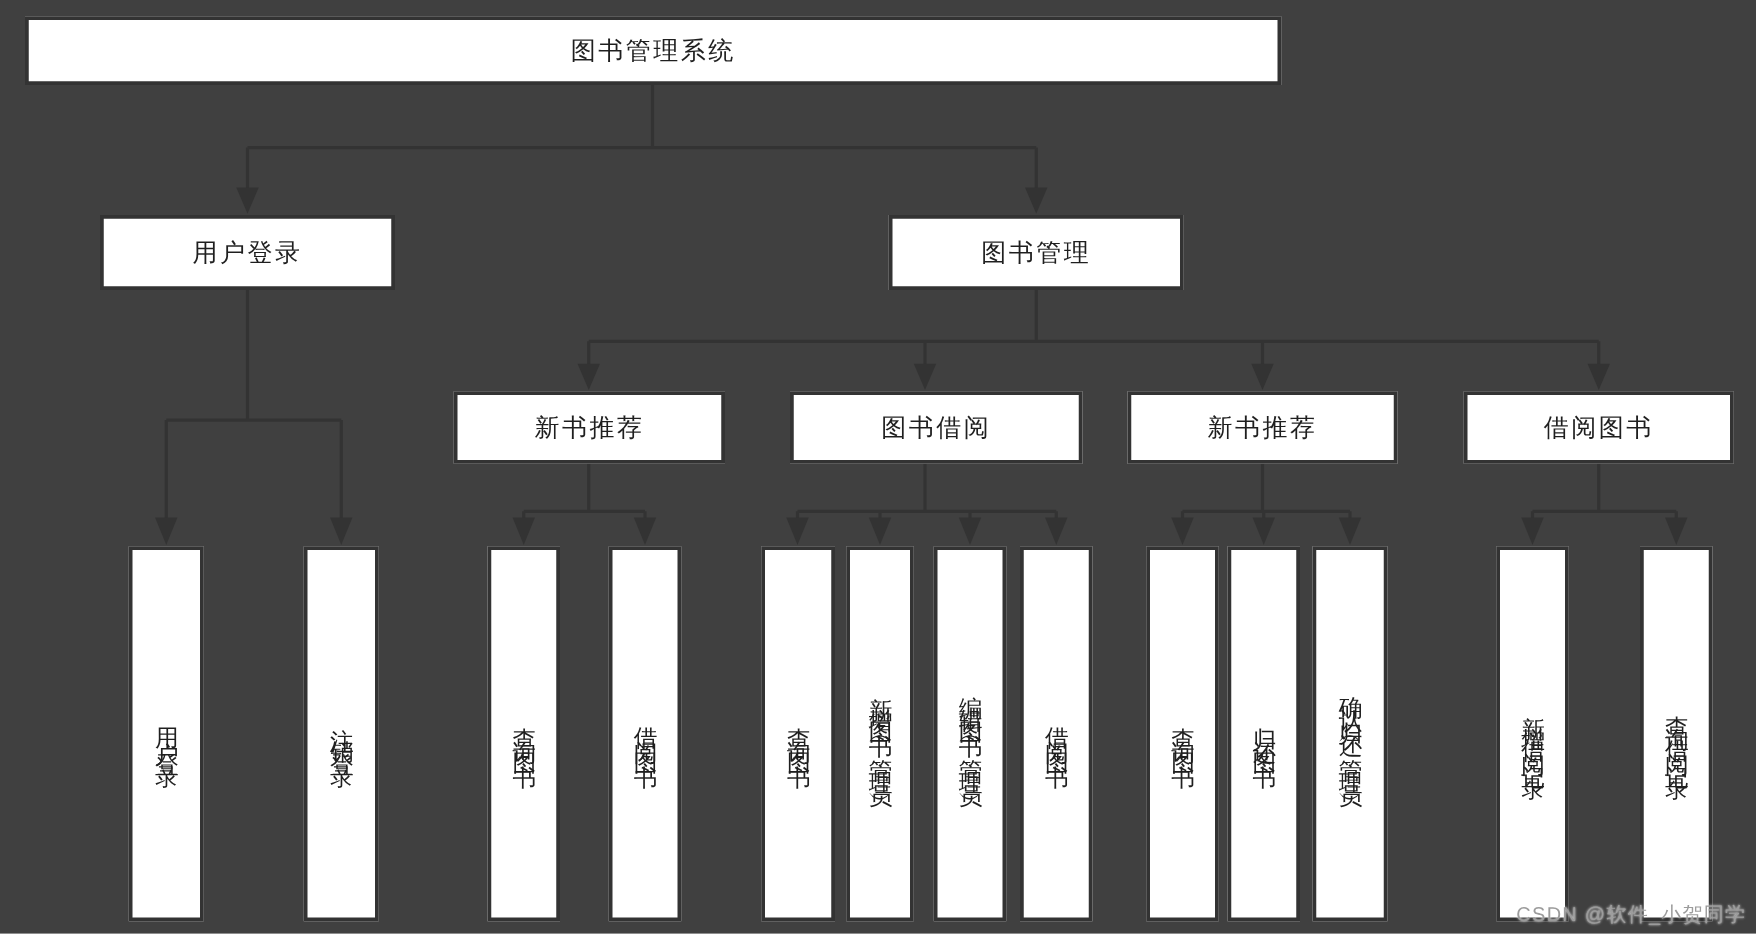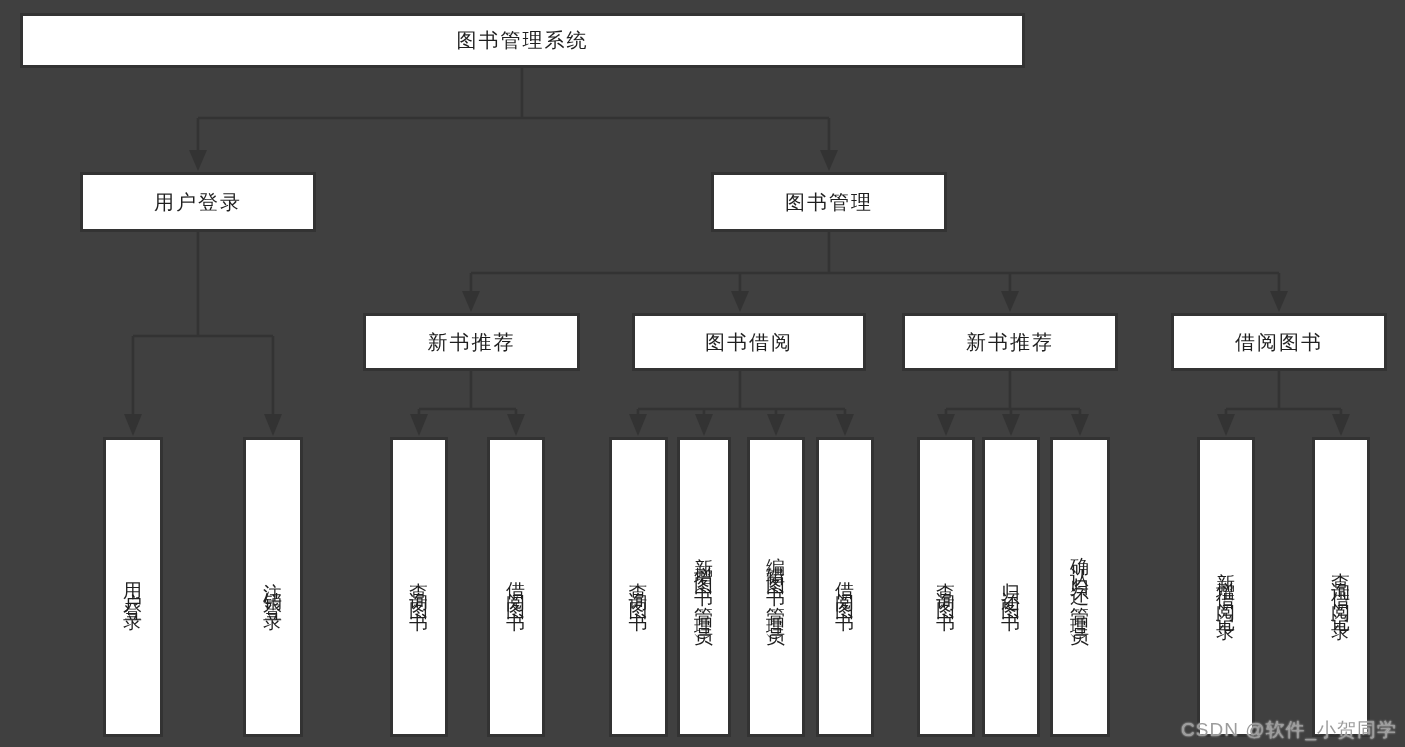"CSDN @软件_小贺同学" .watermark { font-size: 19px -> 16px }
